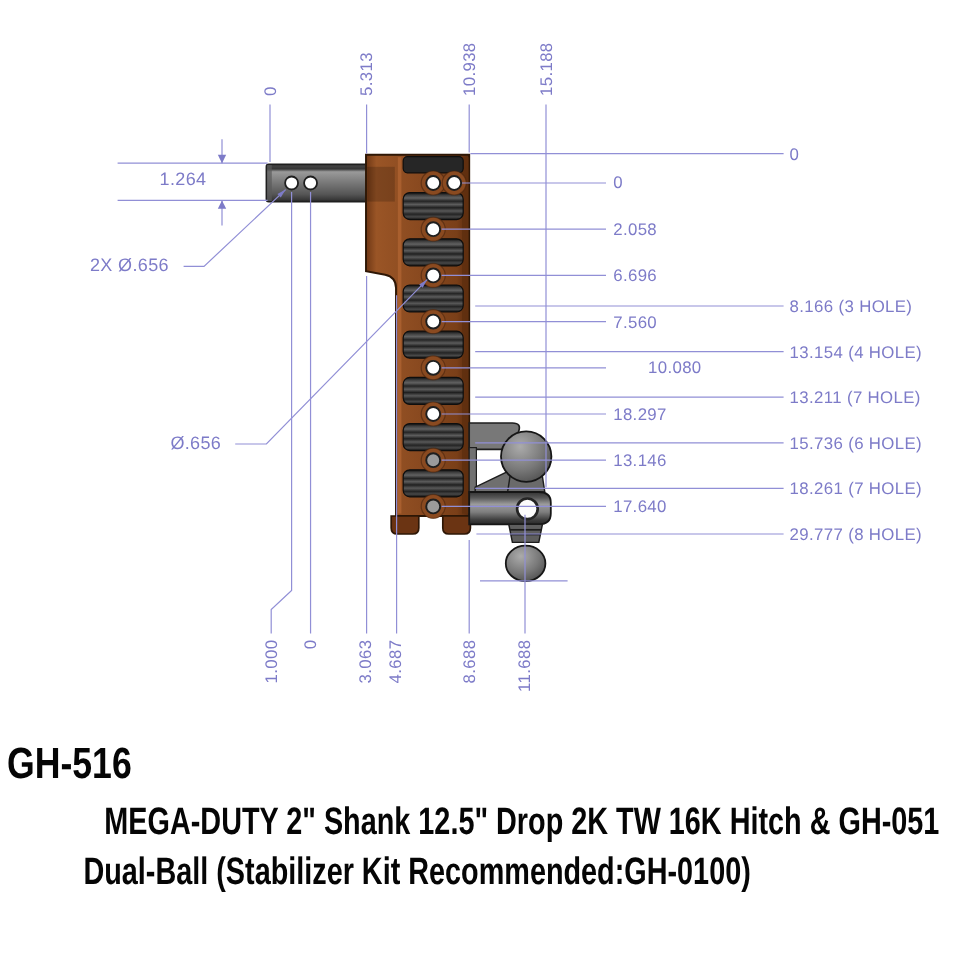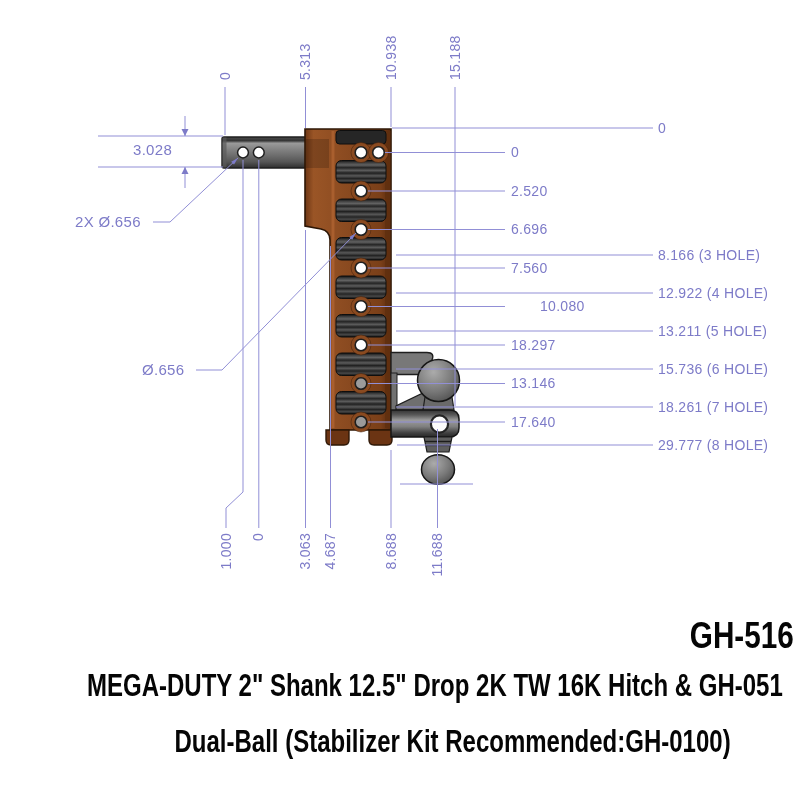"3.028" span.dim { text: 3.028 -> 1.264 }
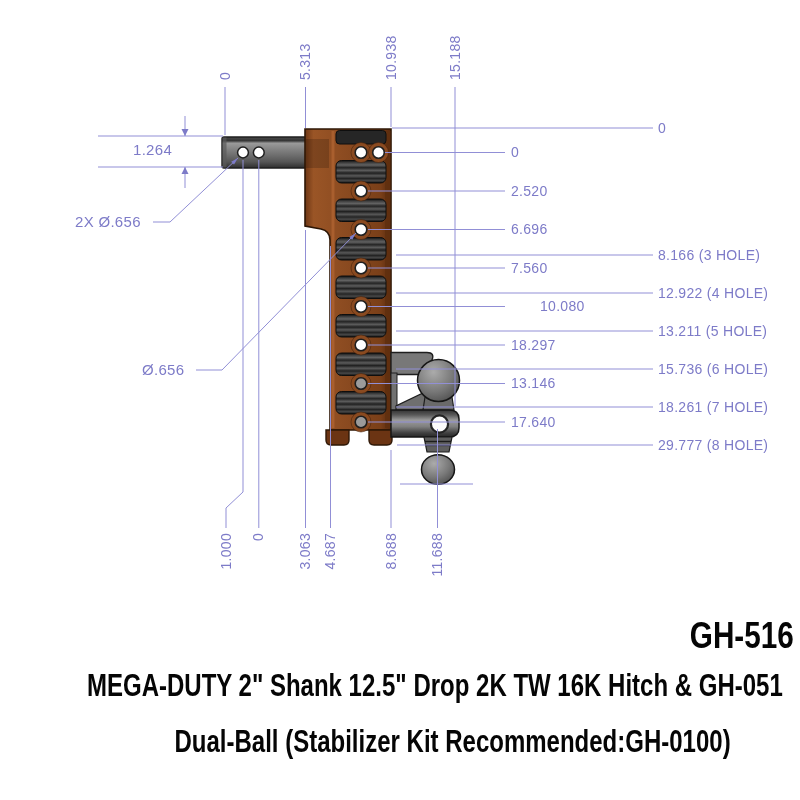"2.520" span.dim { text: 2.520 -> 2.058 }
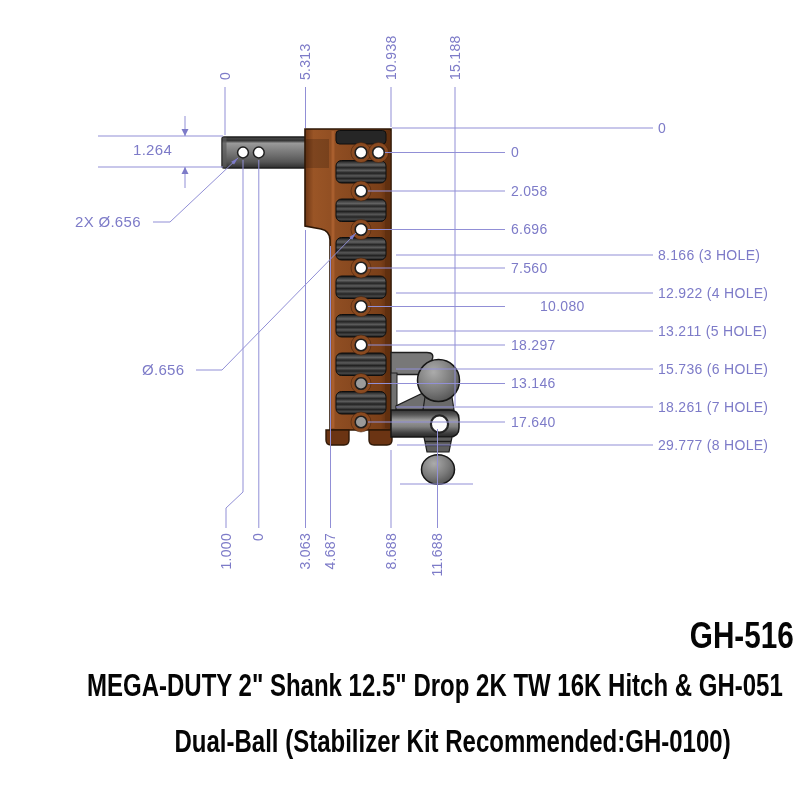"12.922 (4 HOLE)" span.dim { text: 12.922 -> 13.154 }
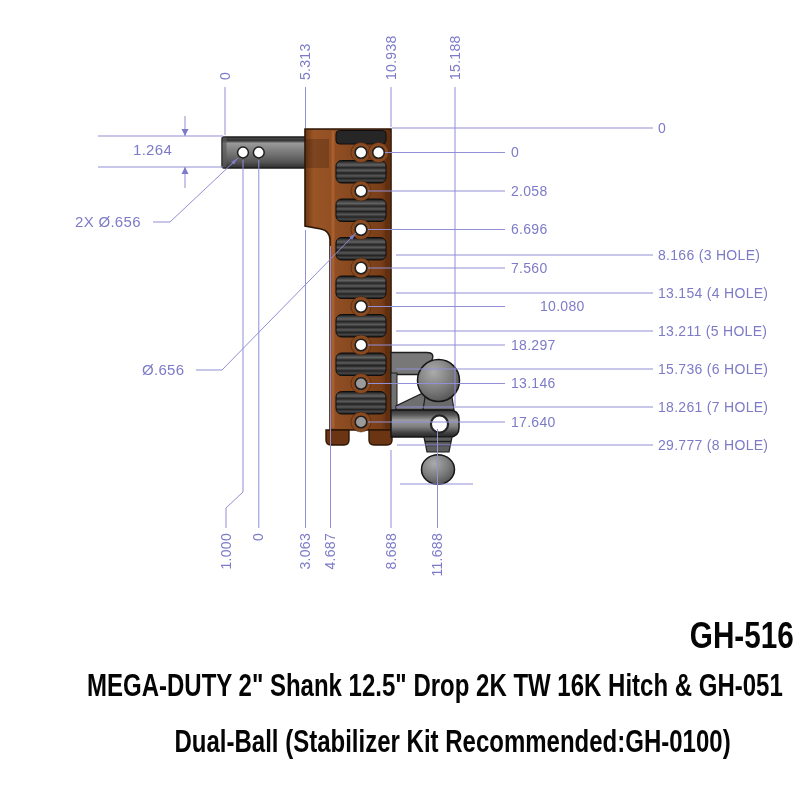"13.211 (5 HOLE)" span.dim { text: 5 -> 7 }
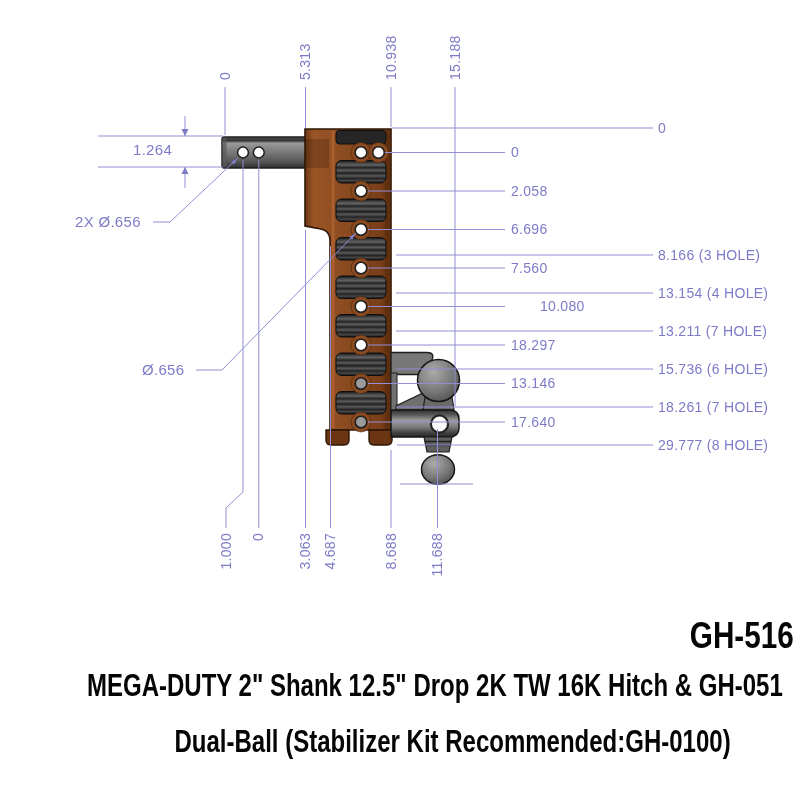"GH-516" .tline { text-align: right -> left }
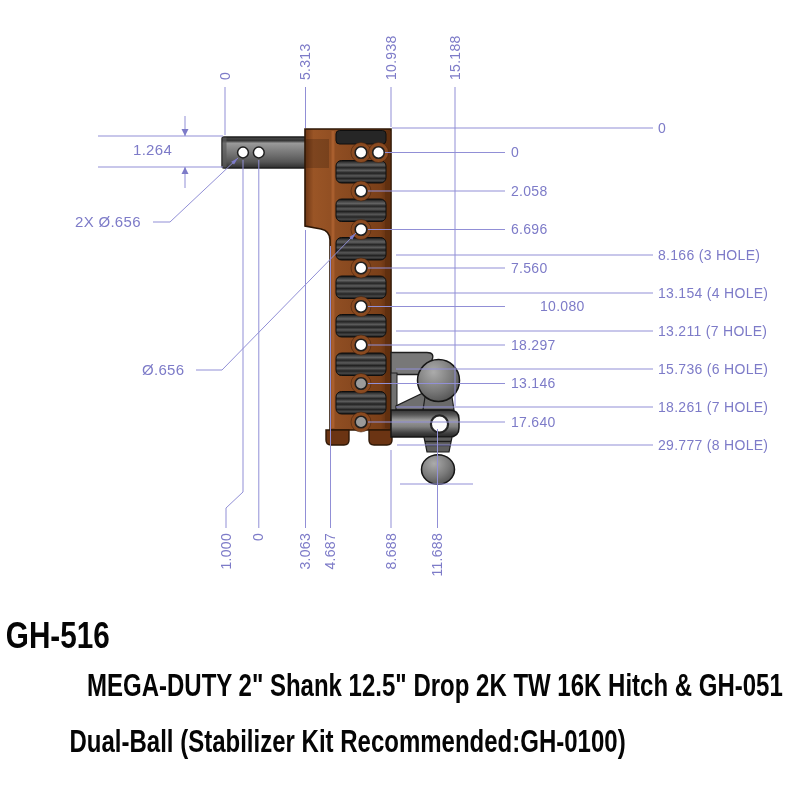"Dual-Ball (Stabilizer Kit" div.tline { margin-top: 16px -> 2px }
